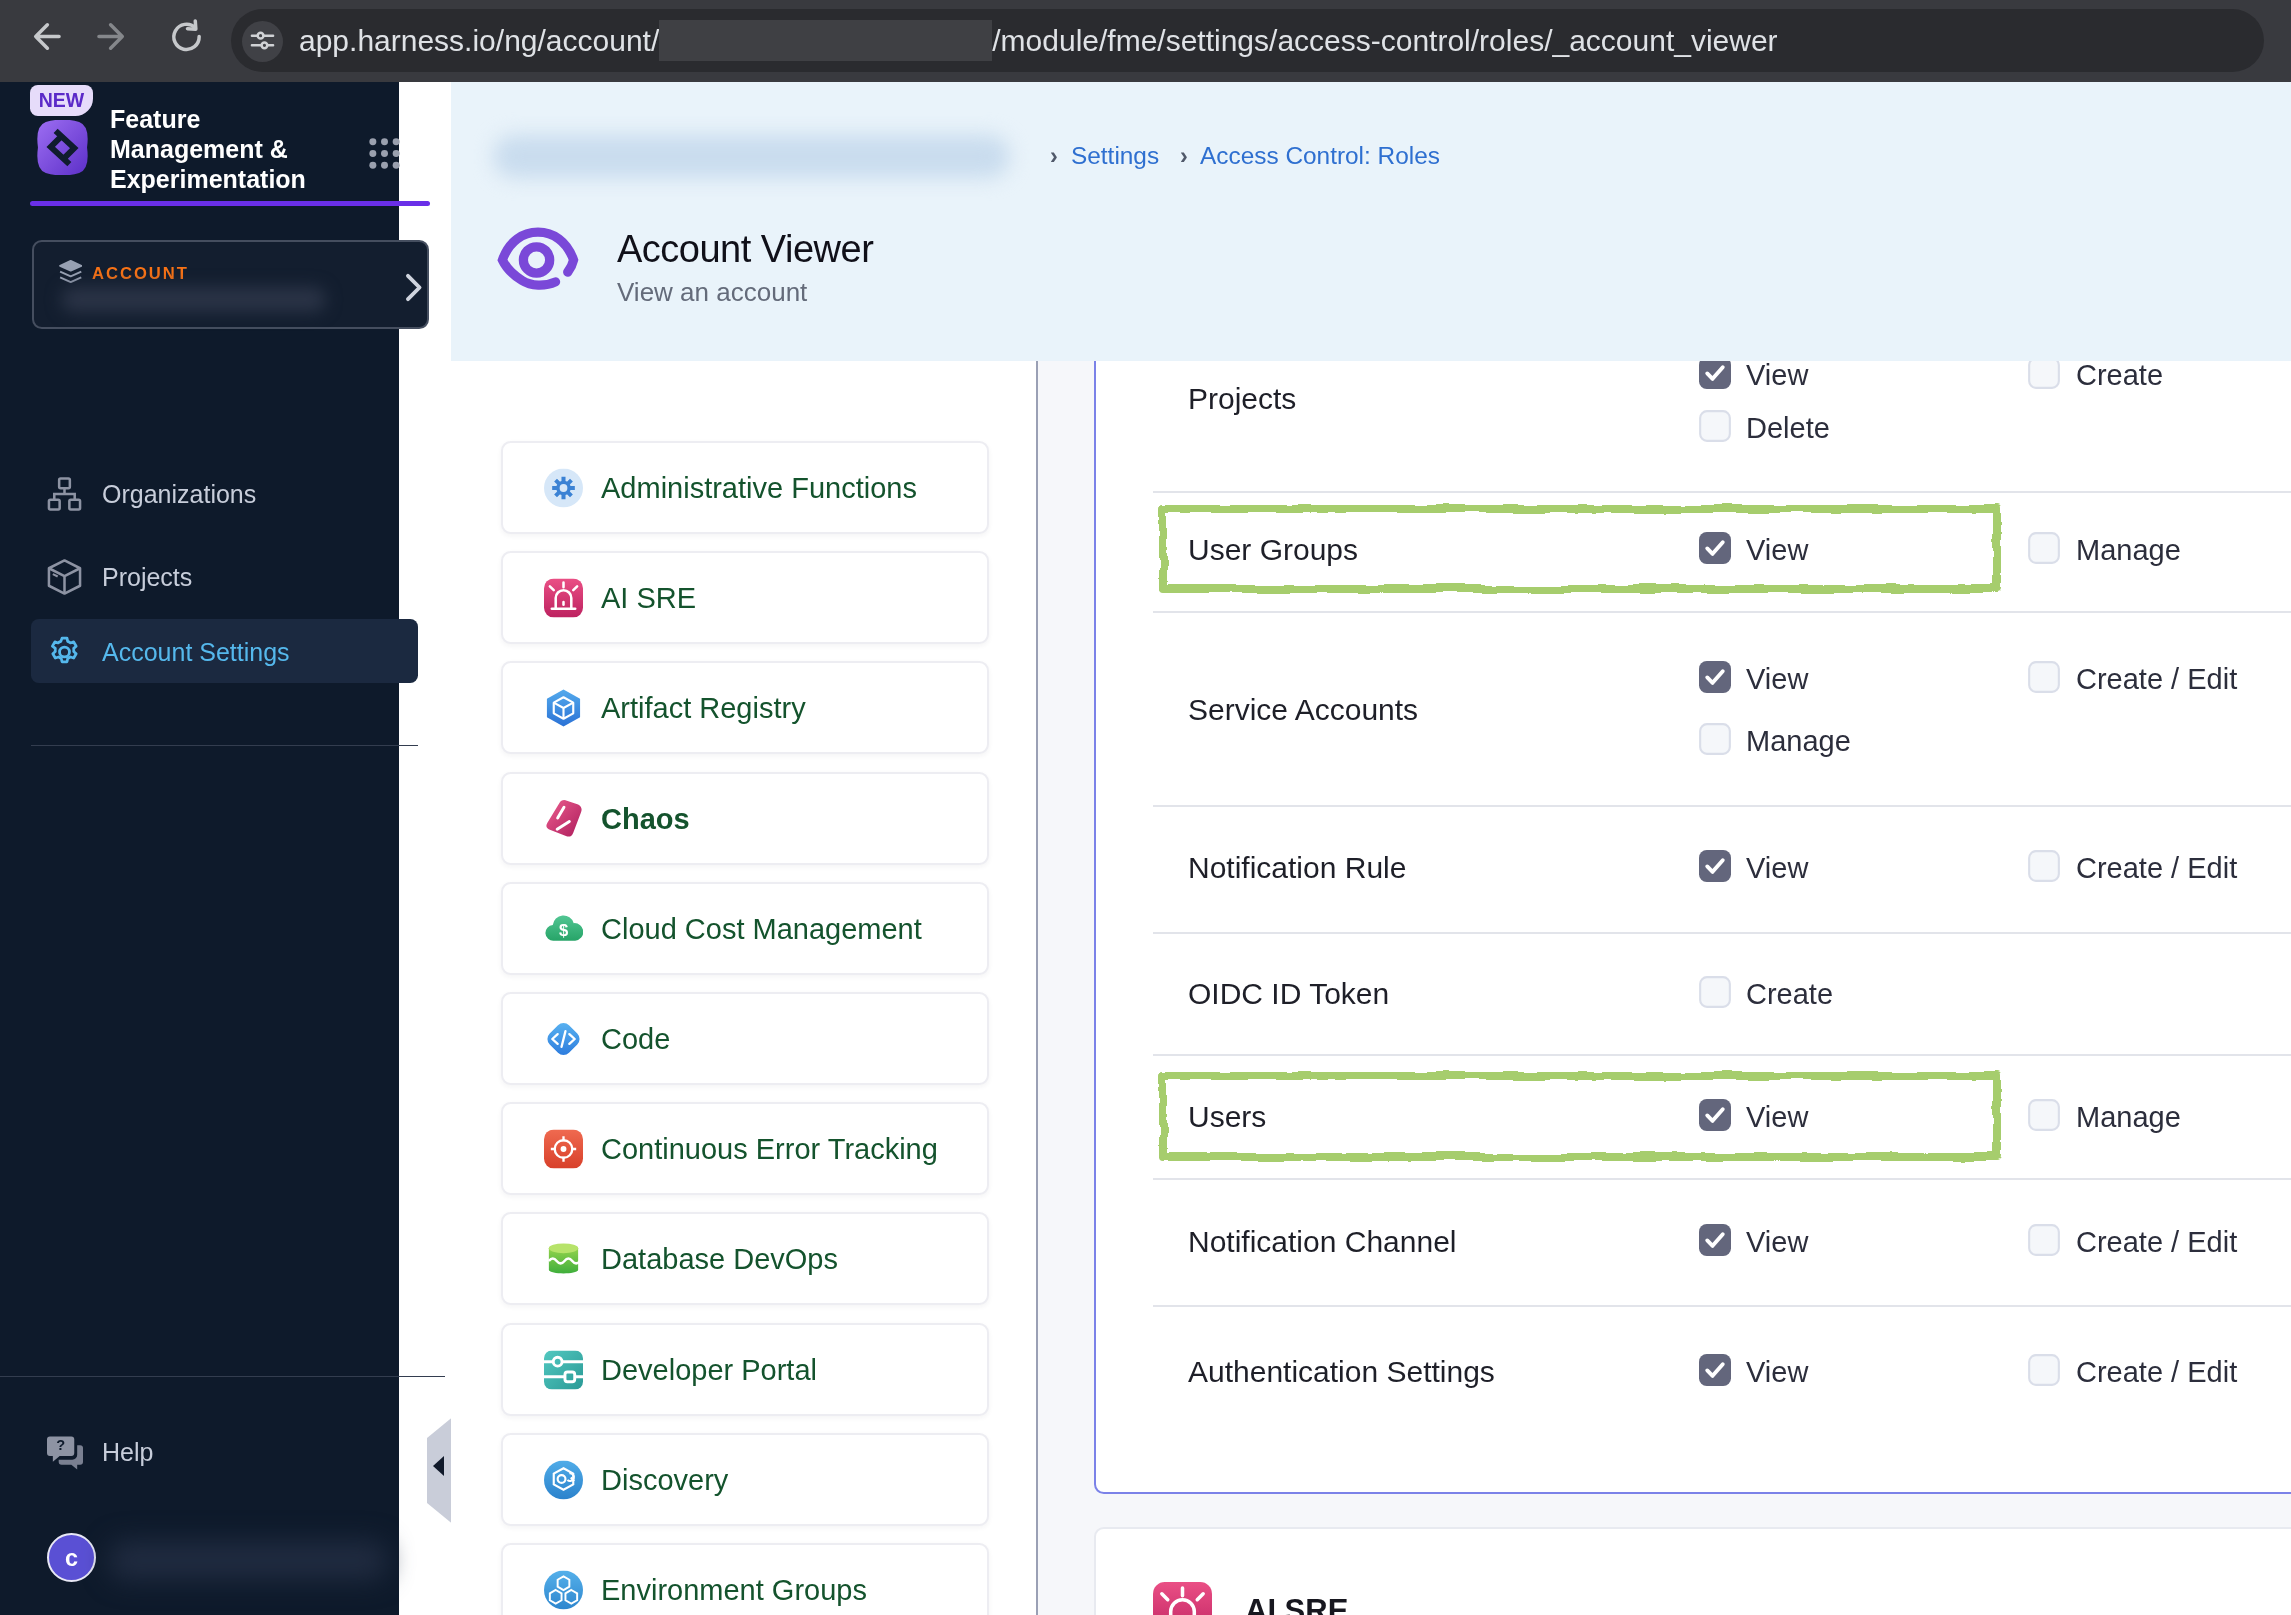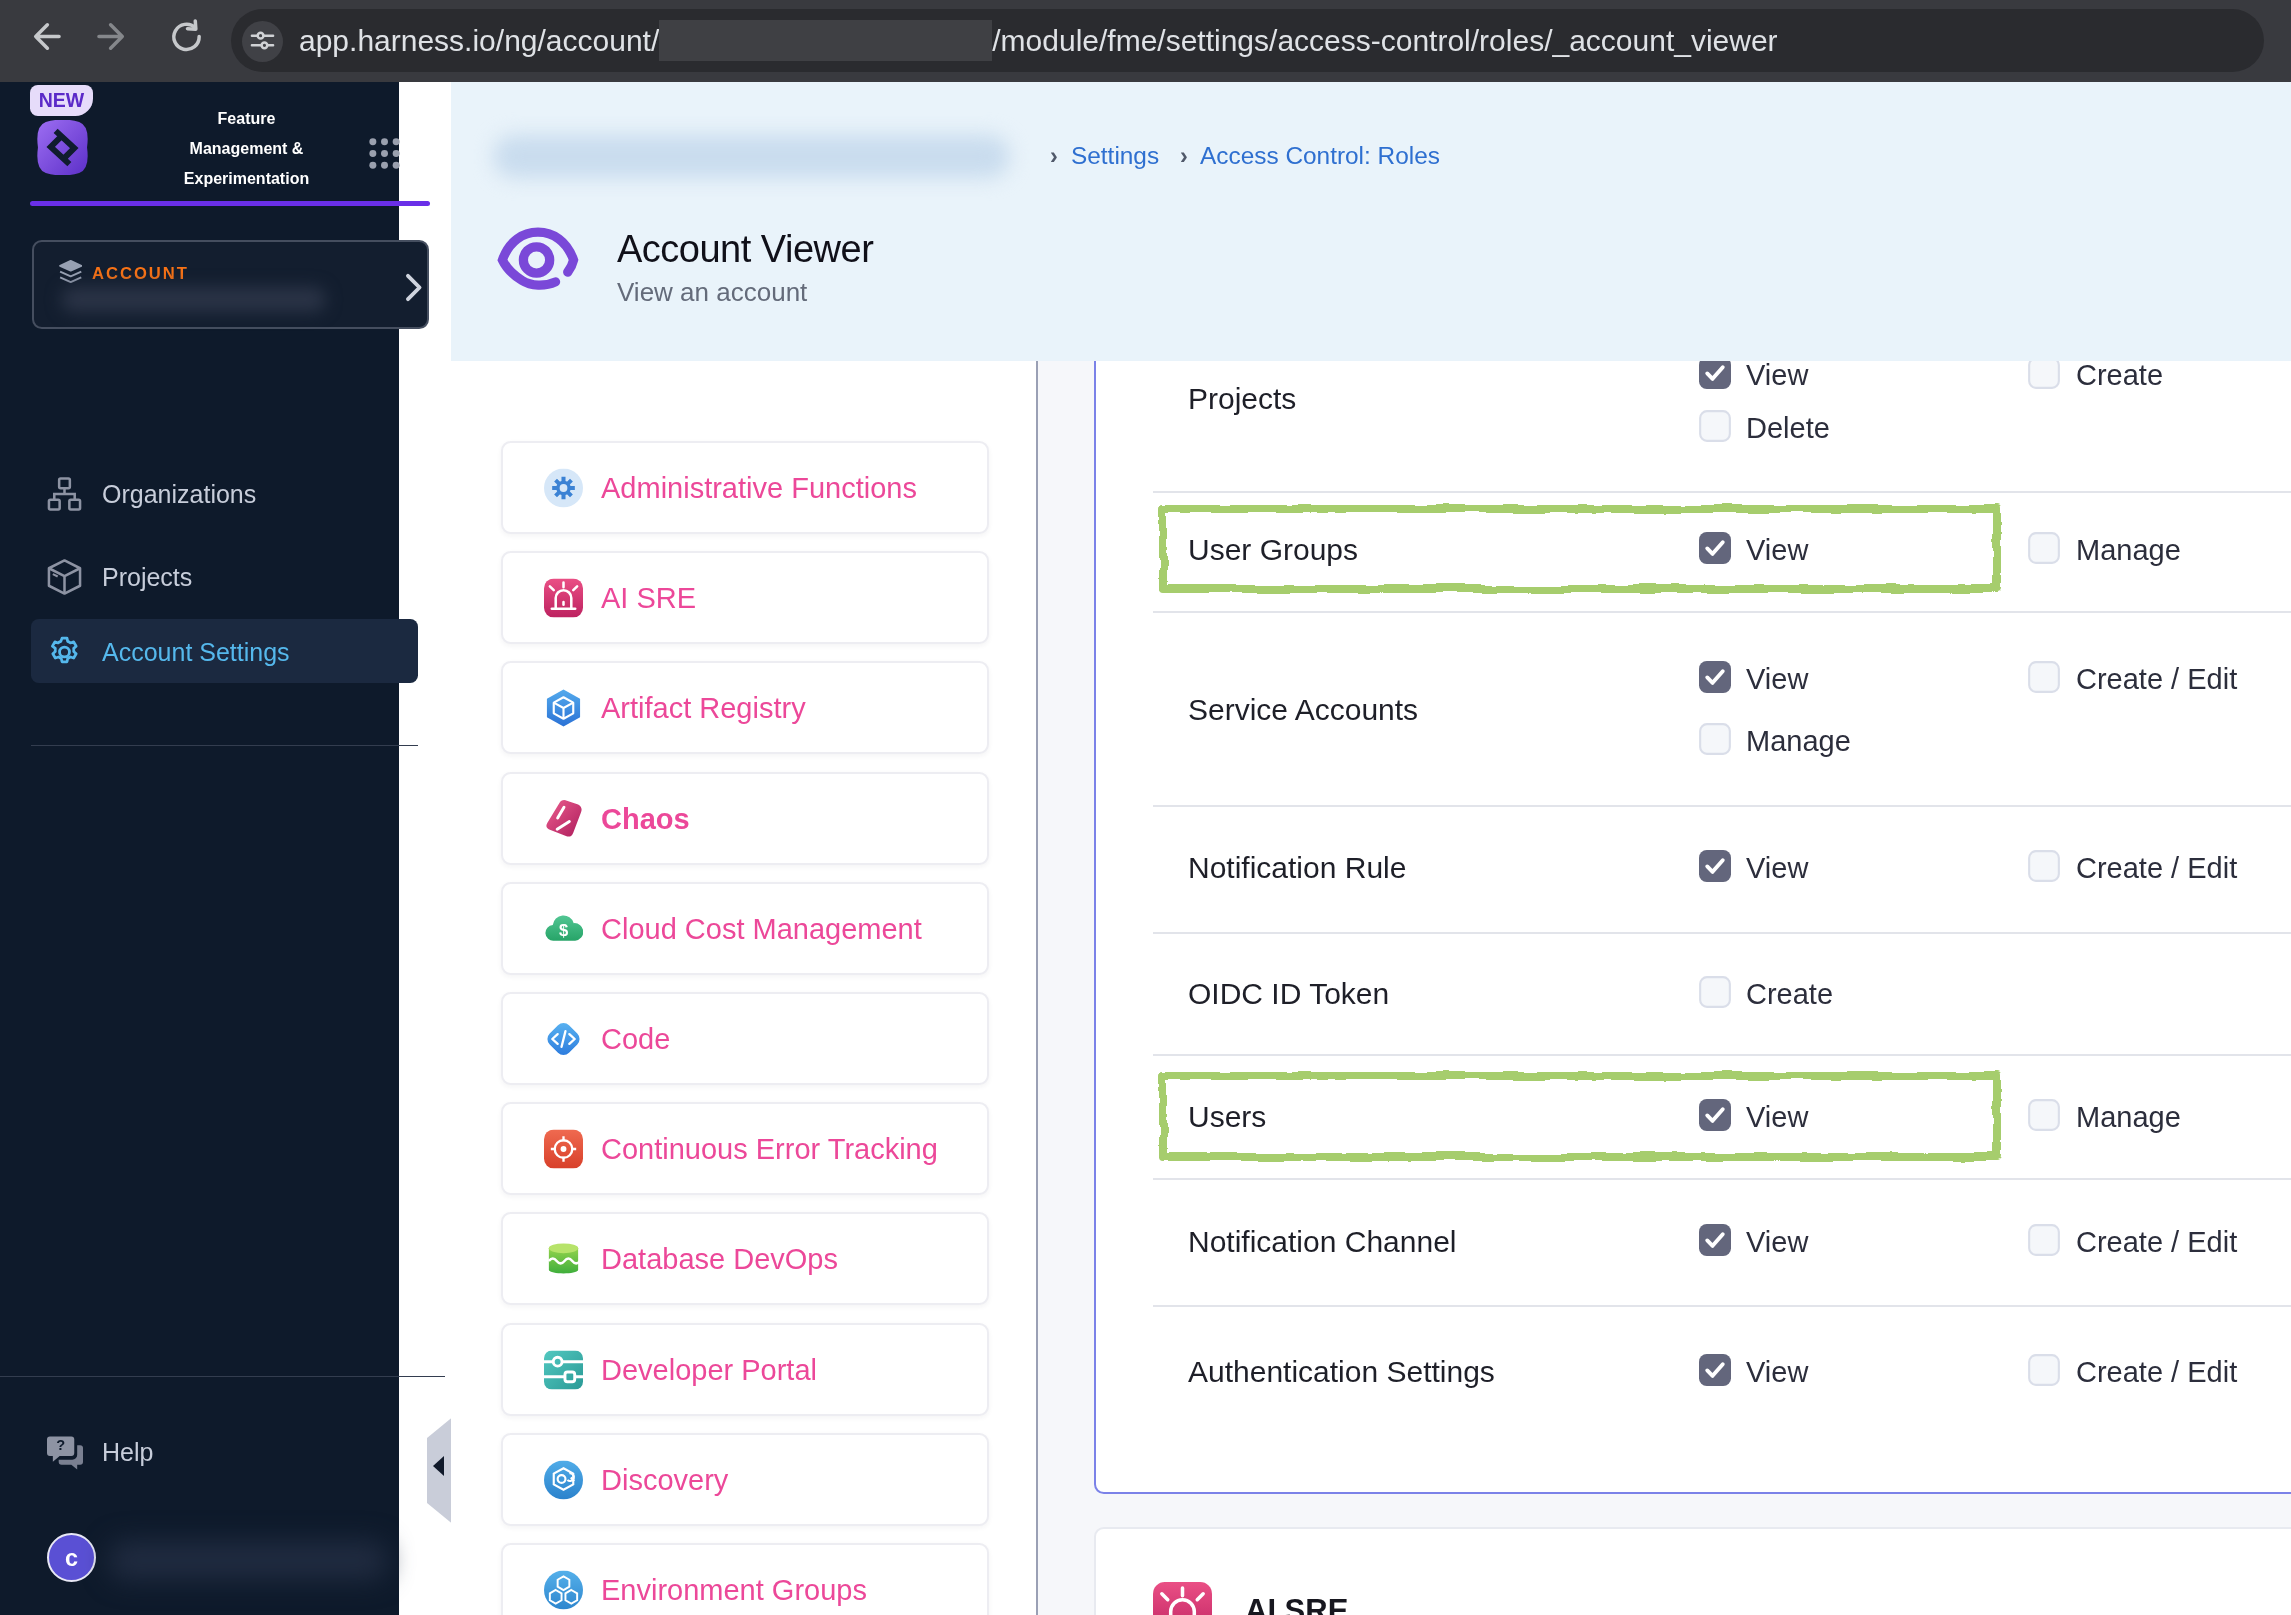"Feature" #brand { font-size: 16px -> 25px; text-align: center -> none }
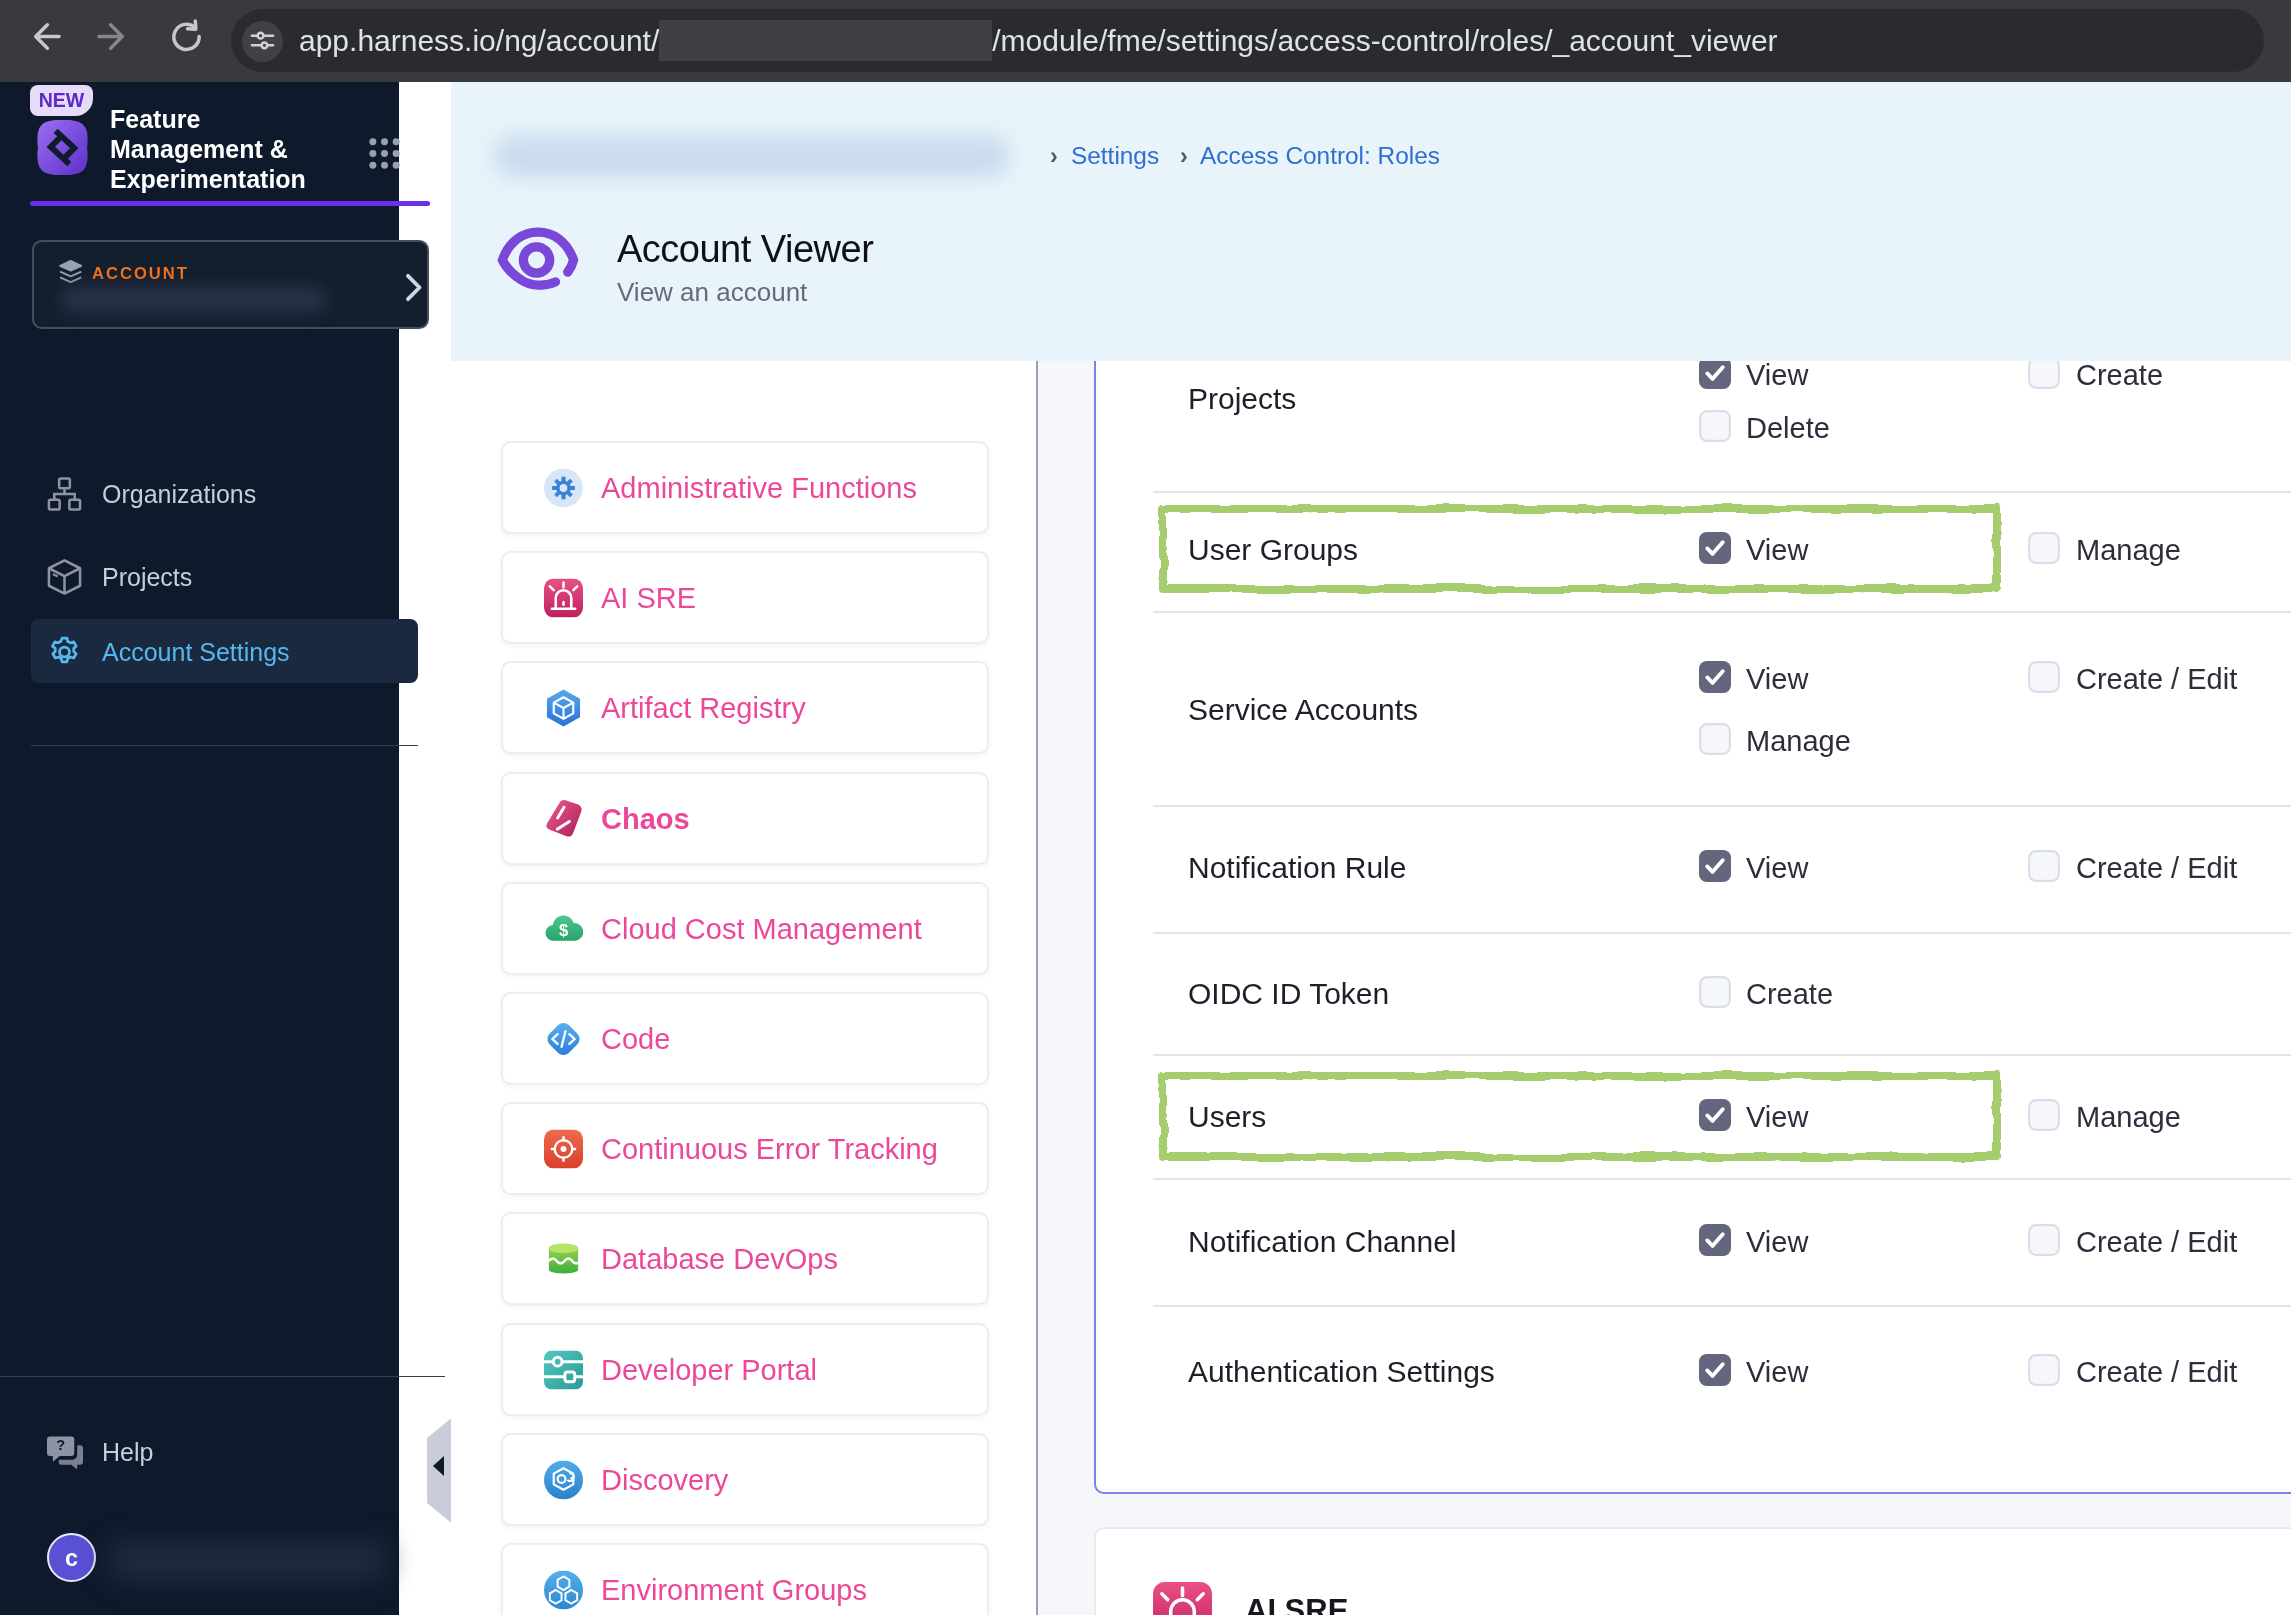"Administrative Functions" .mcard .mtxt { color: #ec4899 -> #14532d }
